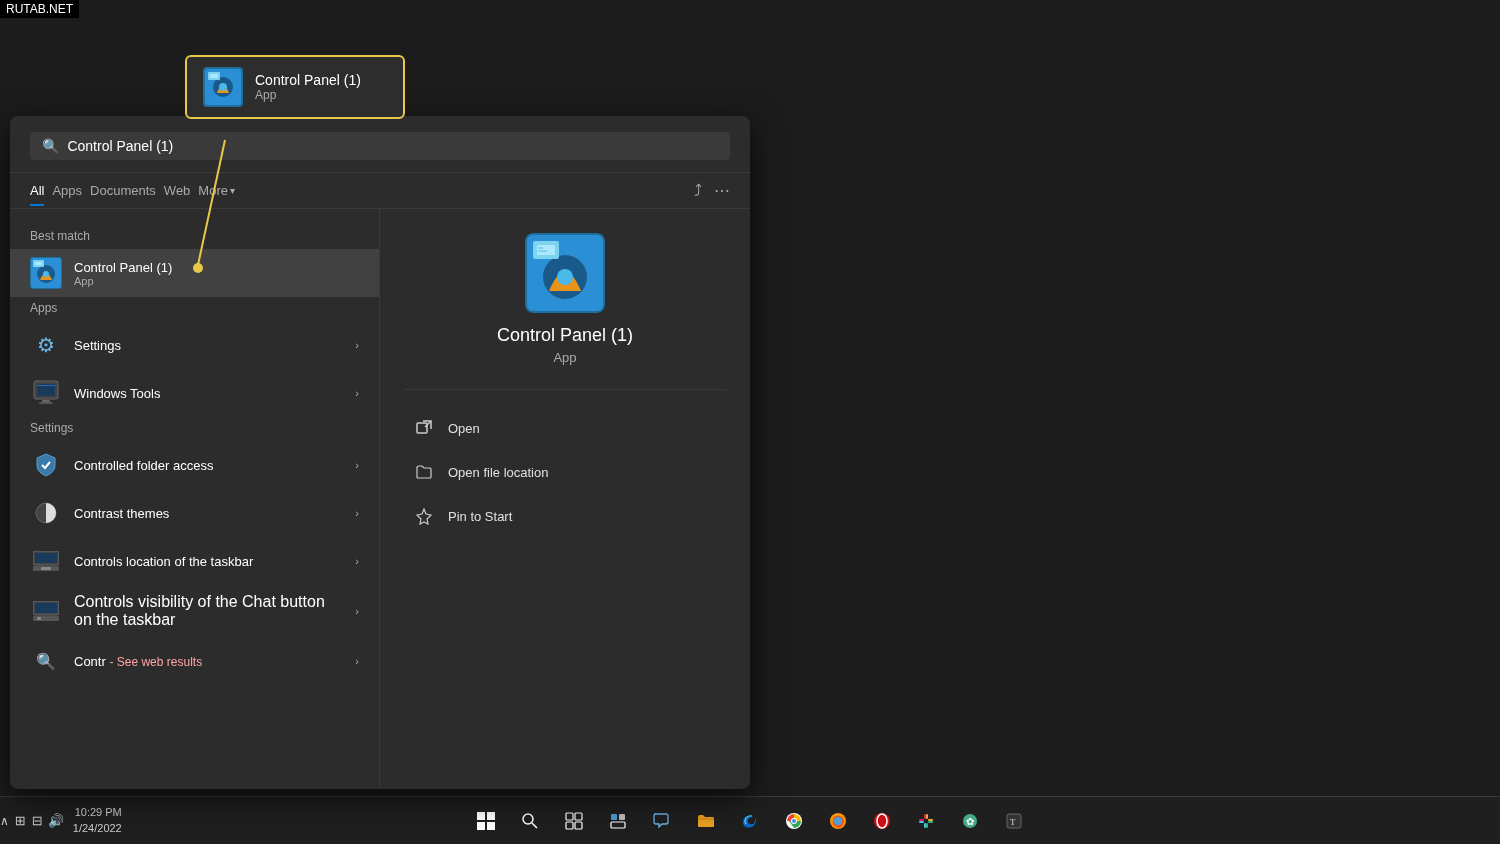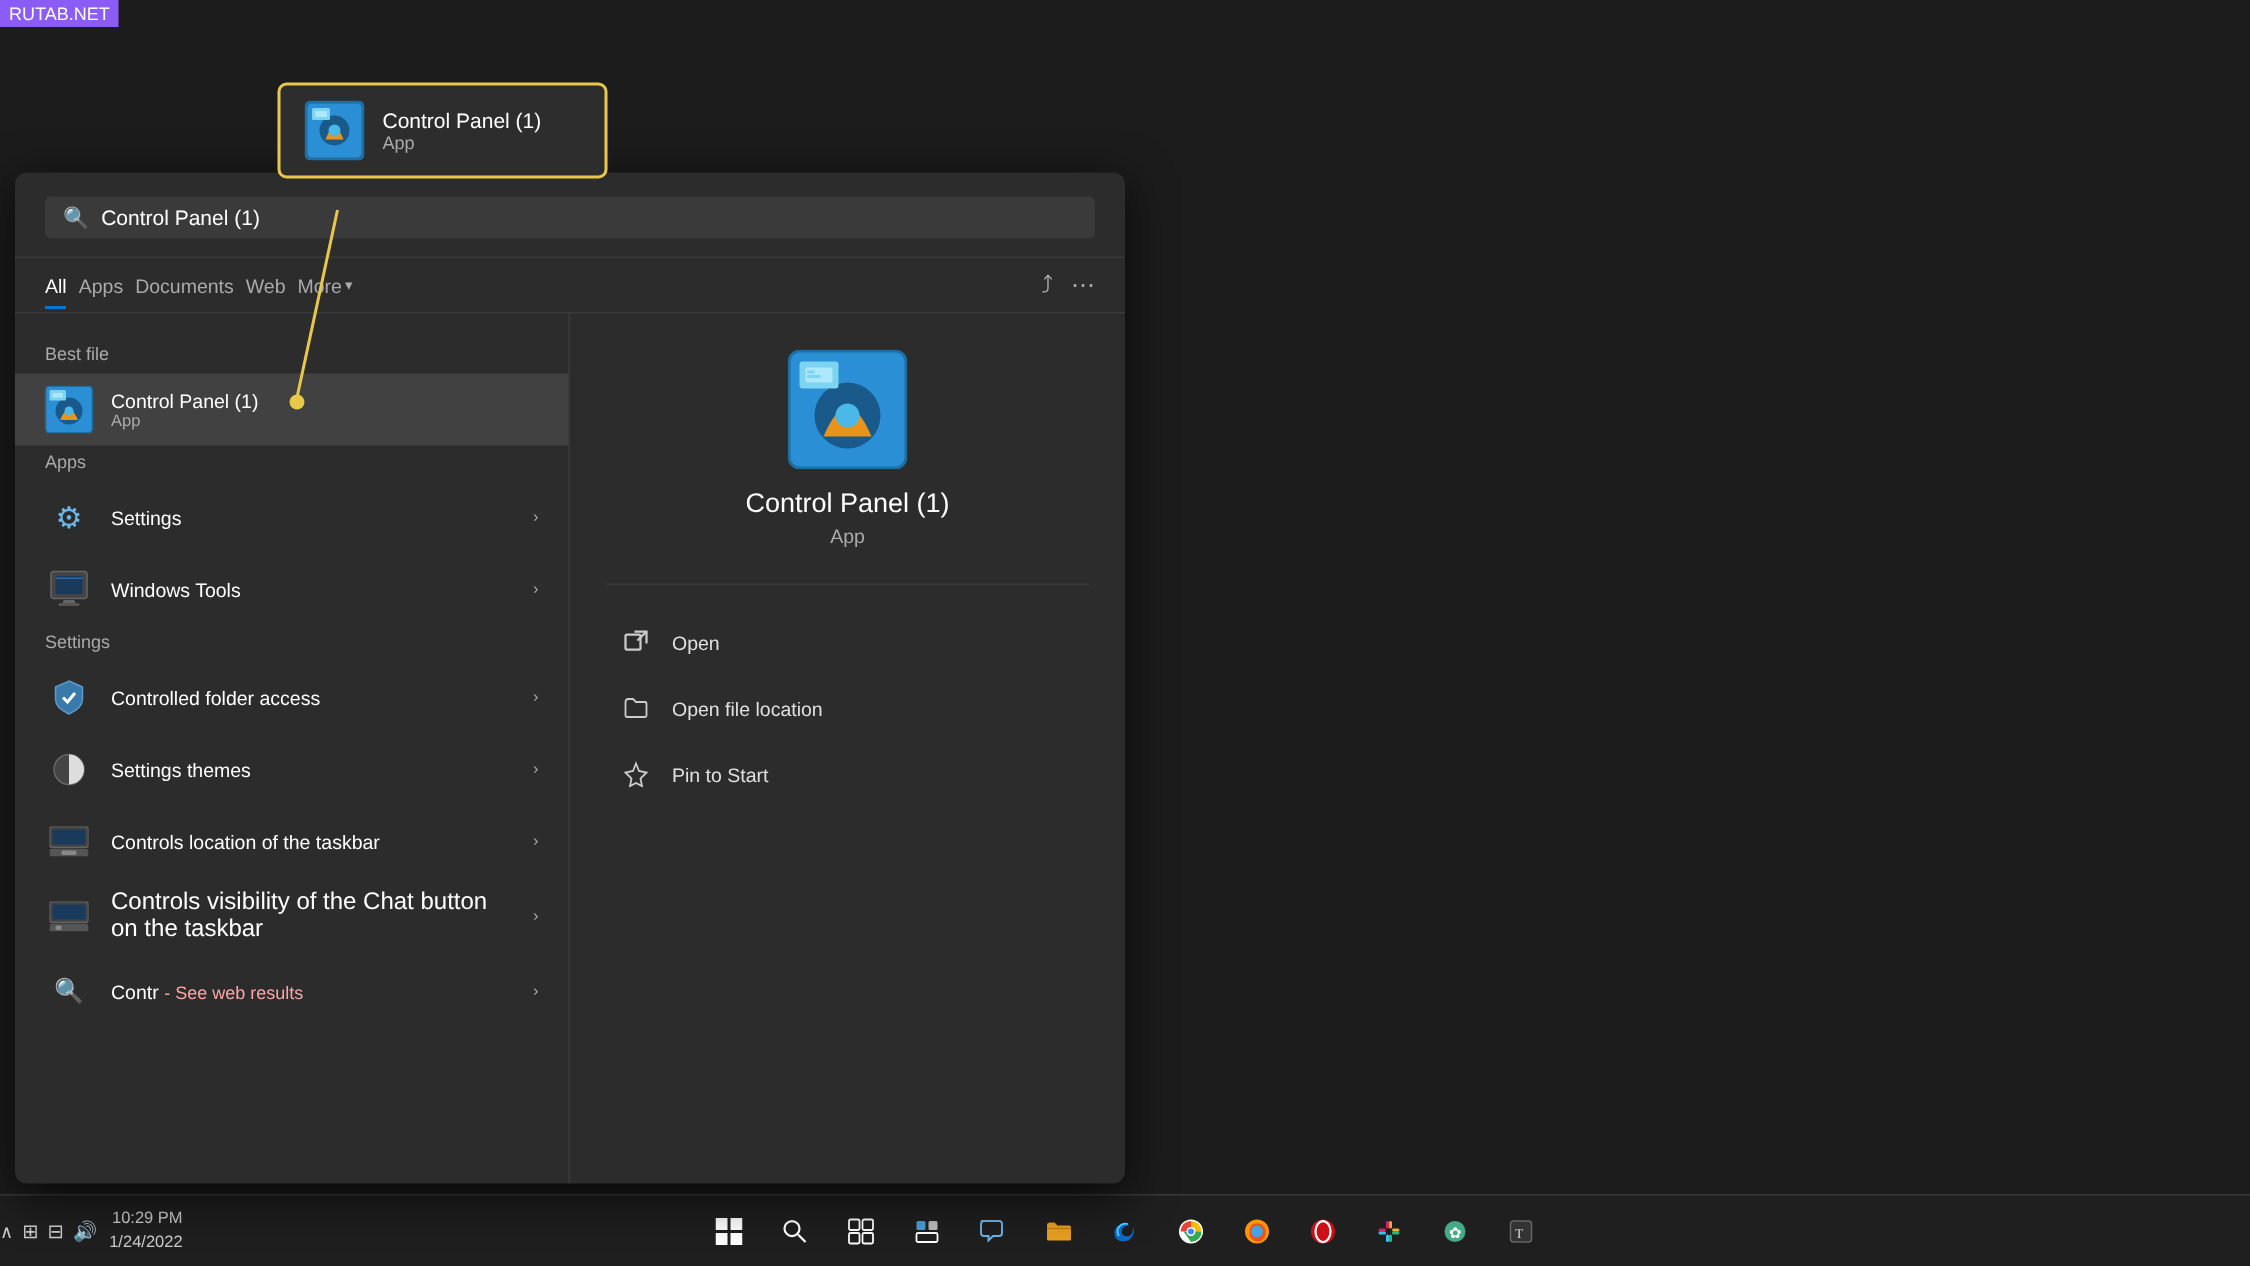"RUTAB.NET" .watermark { background: #8b5cf6 -> #000000 }
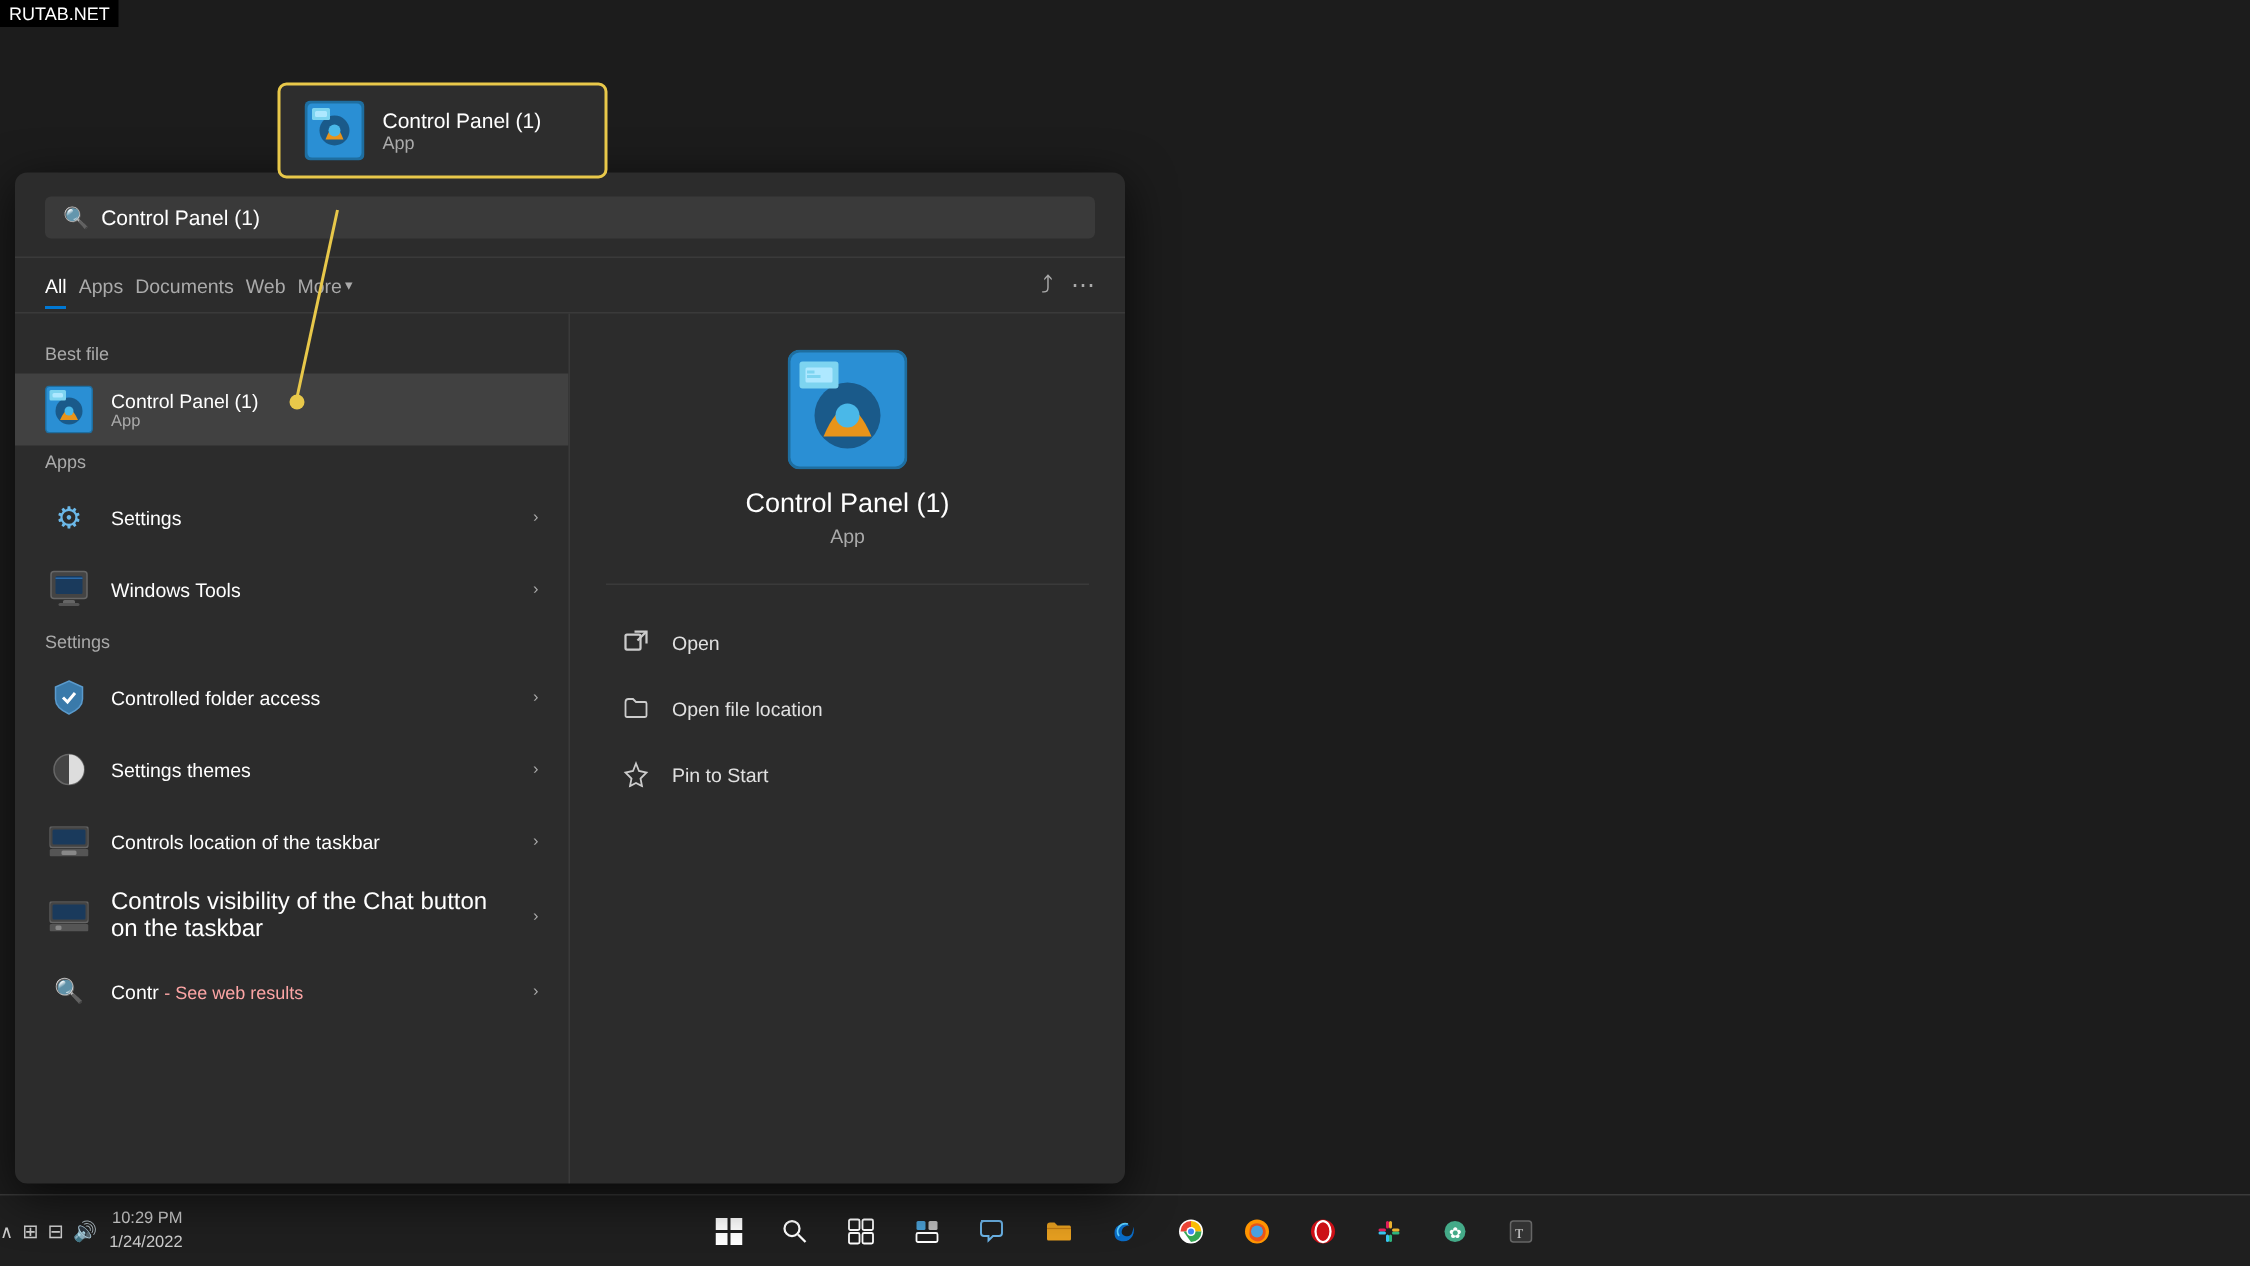"Best file" div.section-label { text: file -> match }
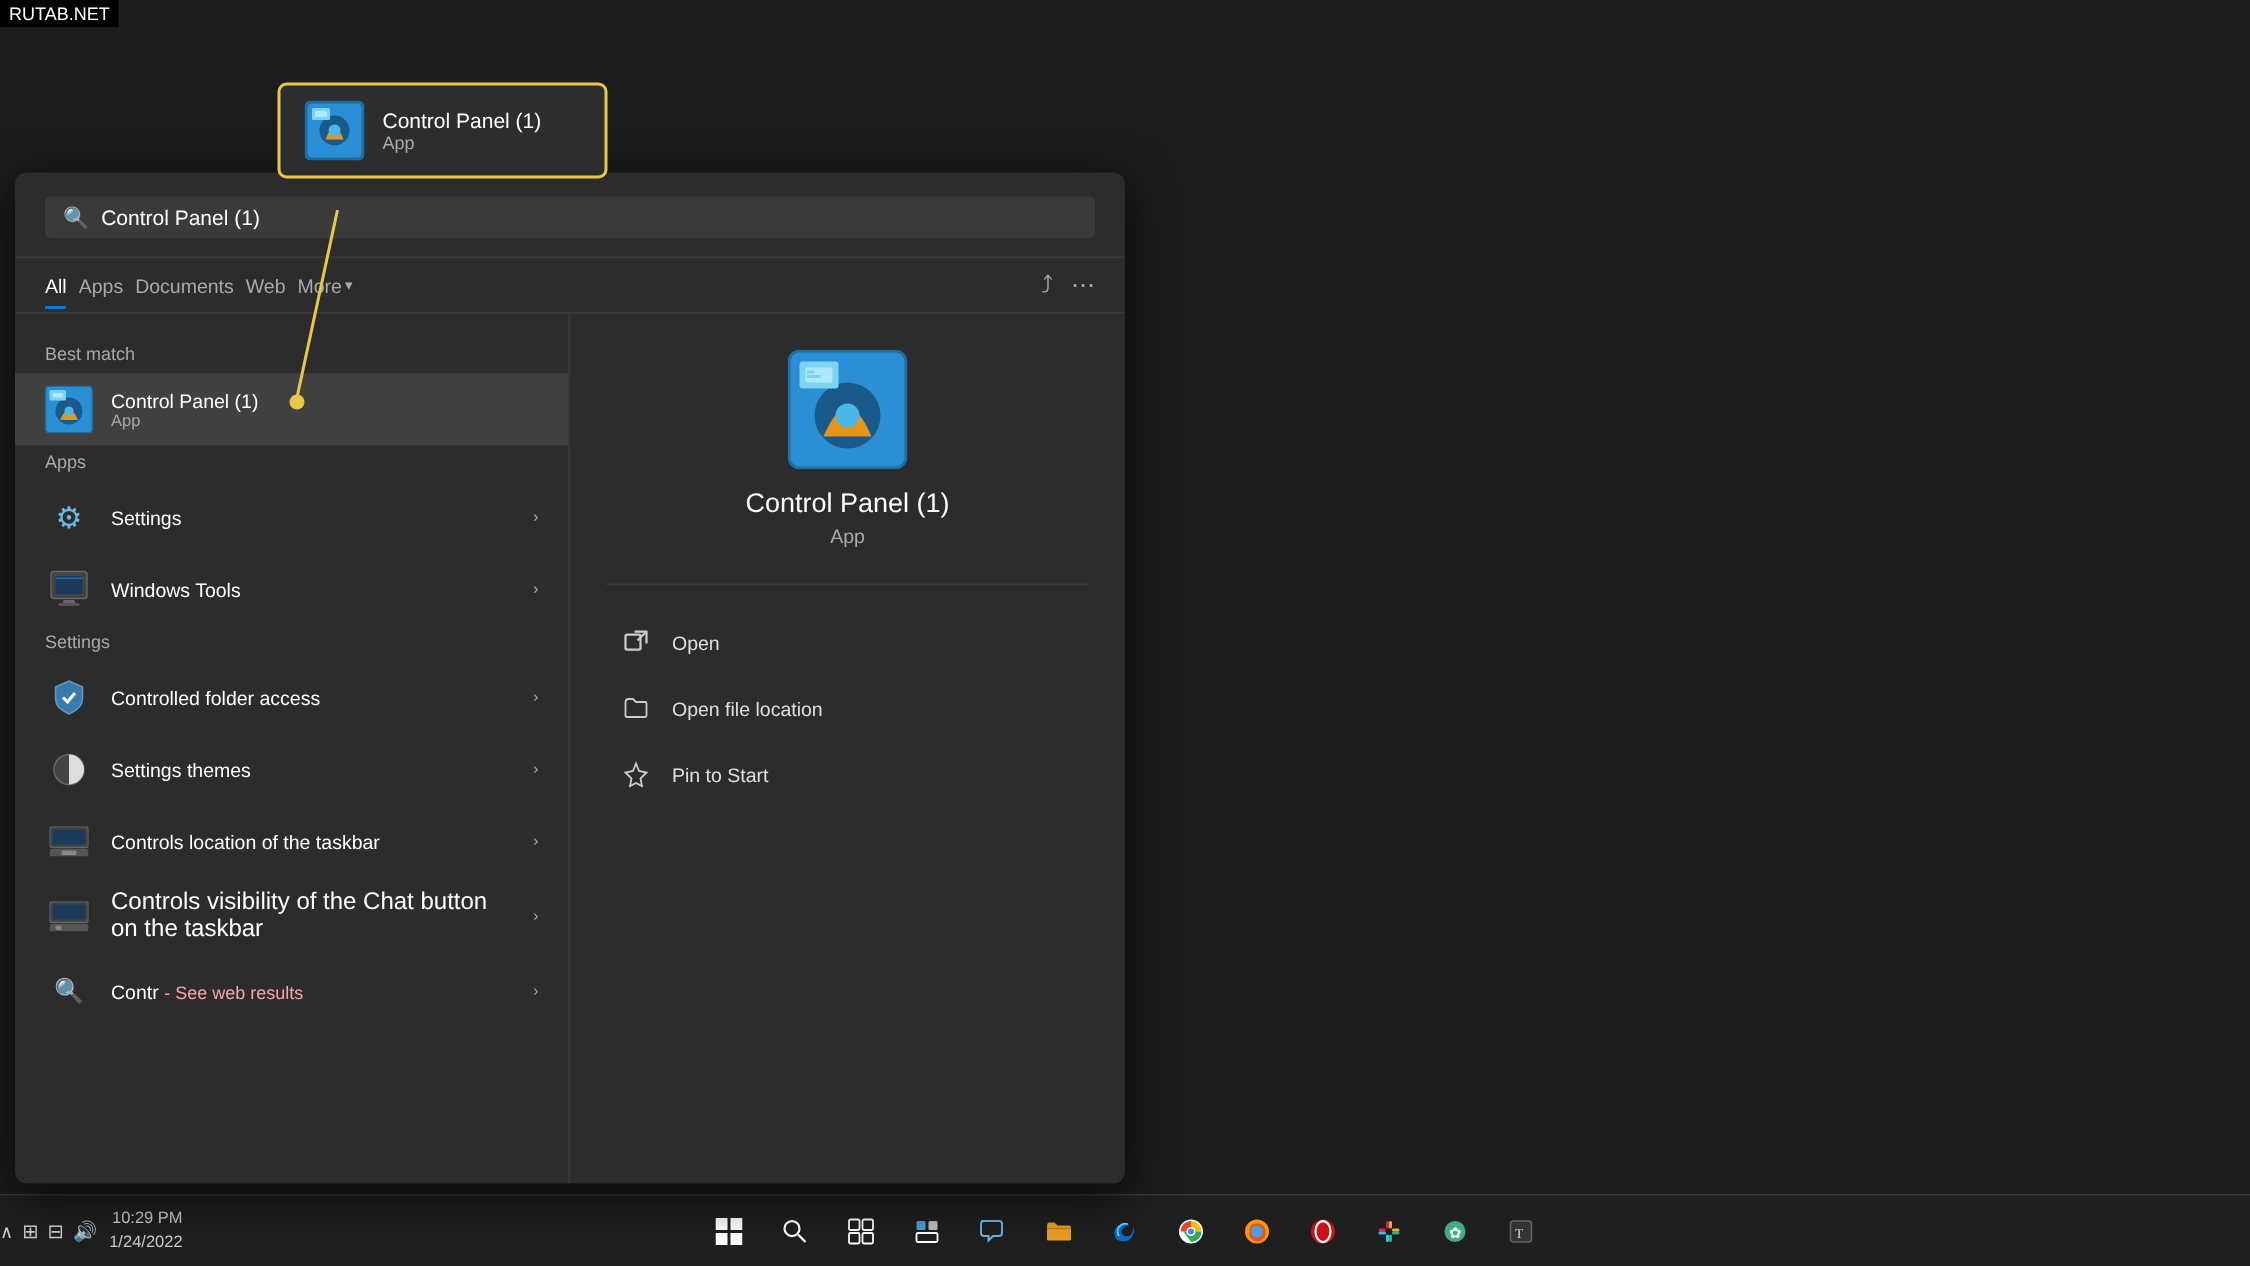"Settings themes" div.result-title { text: Settings -> Contrast }
